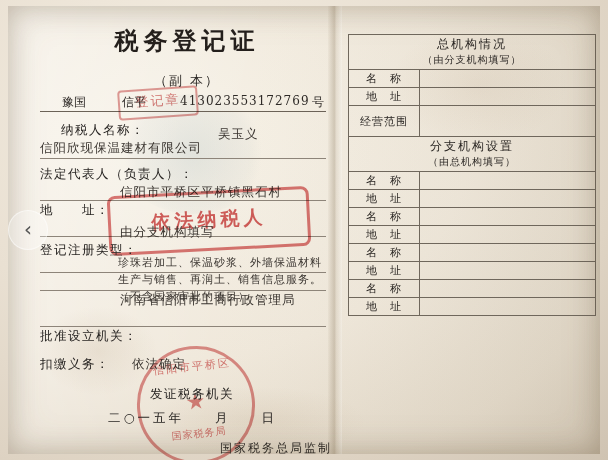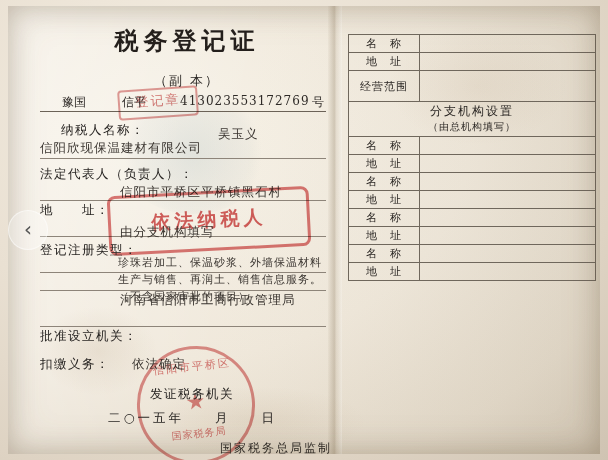"总机构情况" tr { html: none -> <tr> <td> <span>总机构情况</span><br> <small>（由分支机构填写）</small> </td> </tr> }
